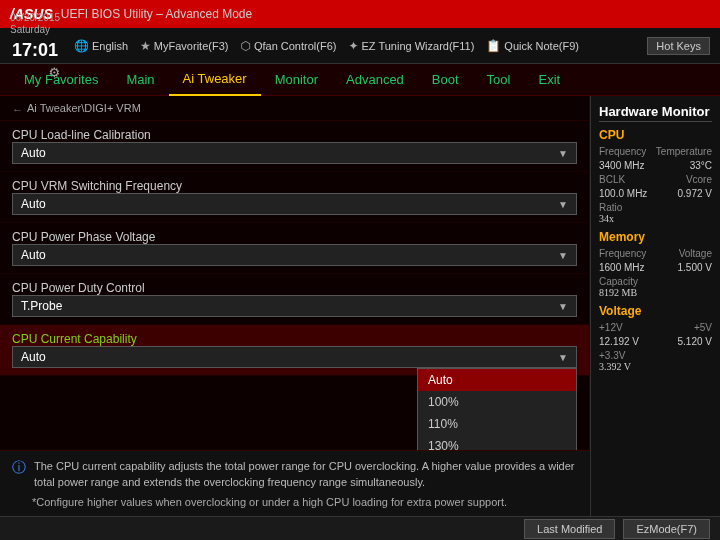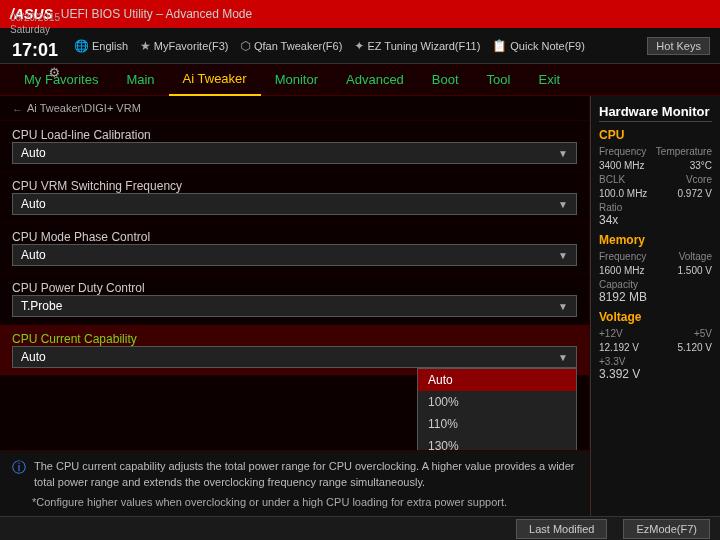"Qfan Tweaker(F6)" span { text: Tweaker -> Control }
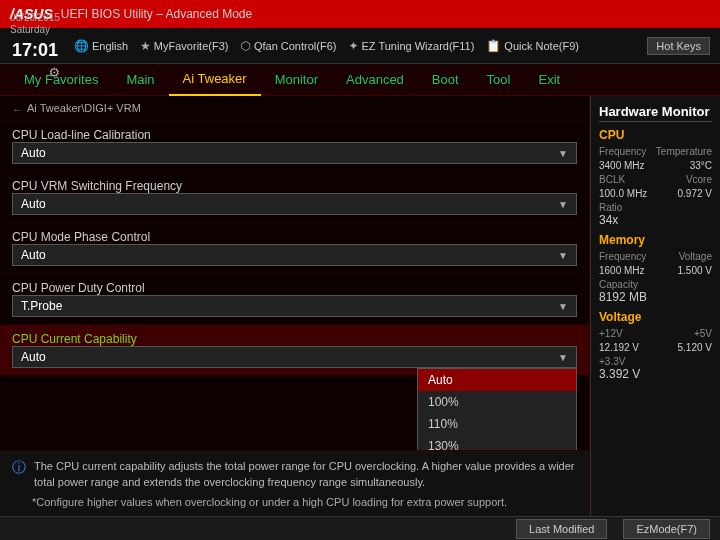"34x" .hw-single { font-family: none -> Liberation Serif, serif; font-size: 12px -> 10px }
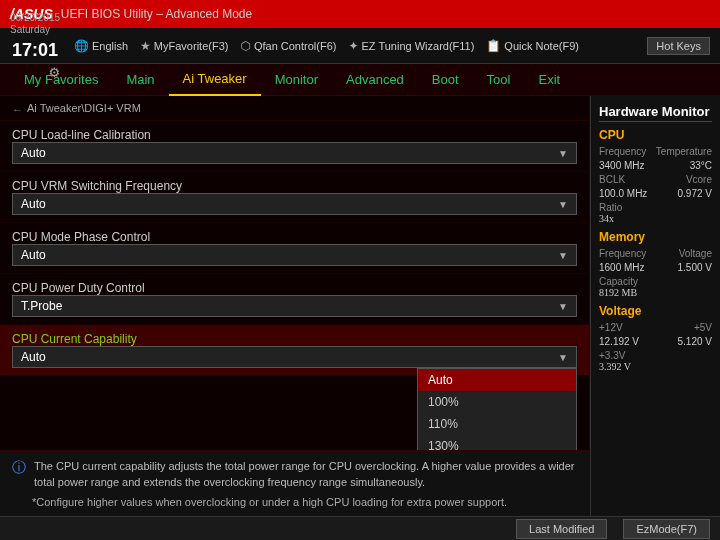"CPU Mode Phase Control" span.setting-label { text: Mode Phase Control -> Power Phase Voltage }
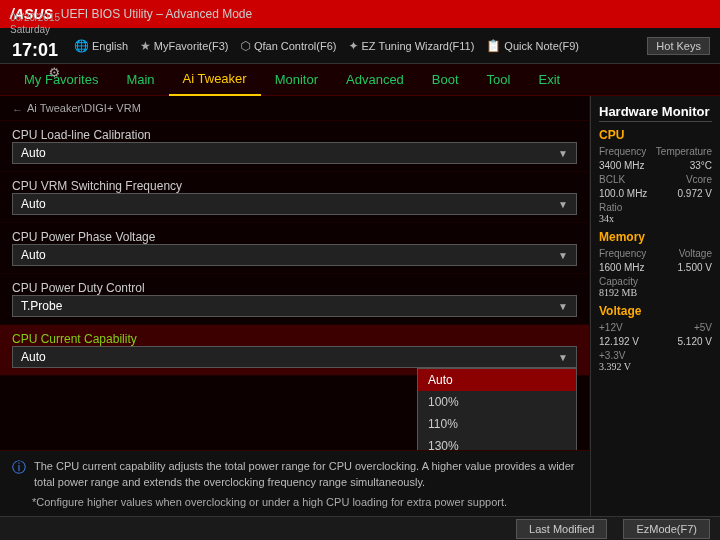"Last Modified" .status-bar { gap: 16px -> 8px }
